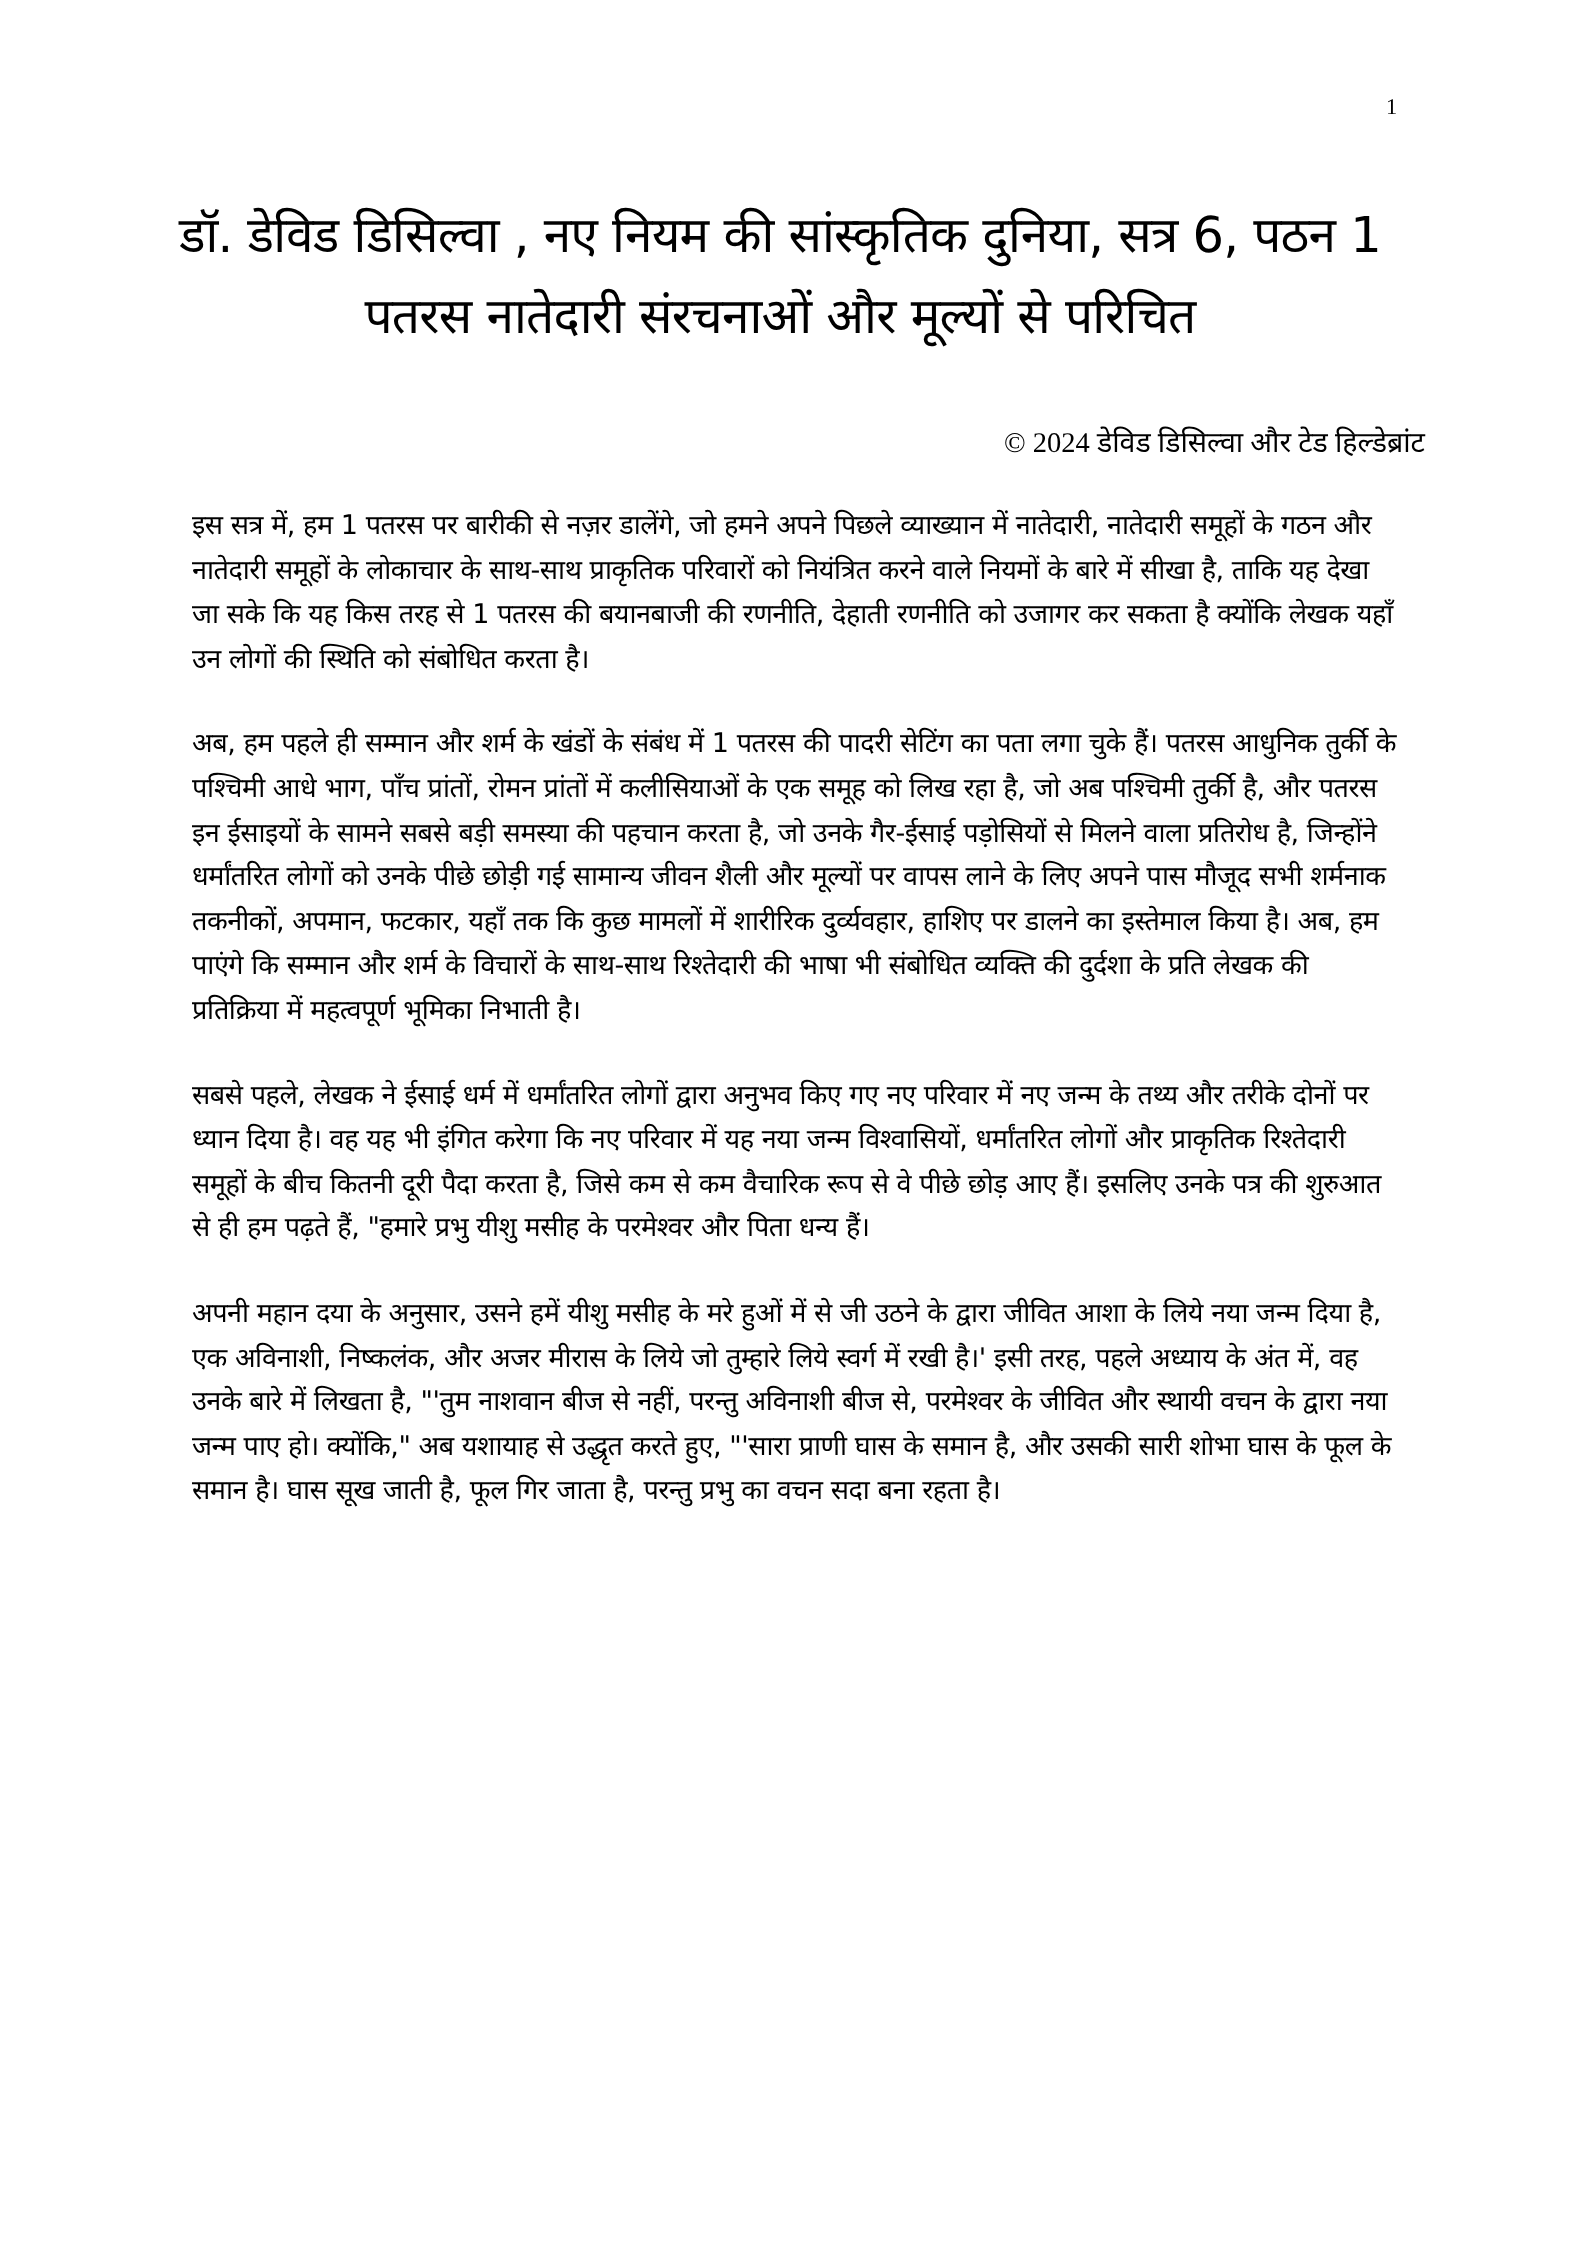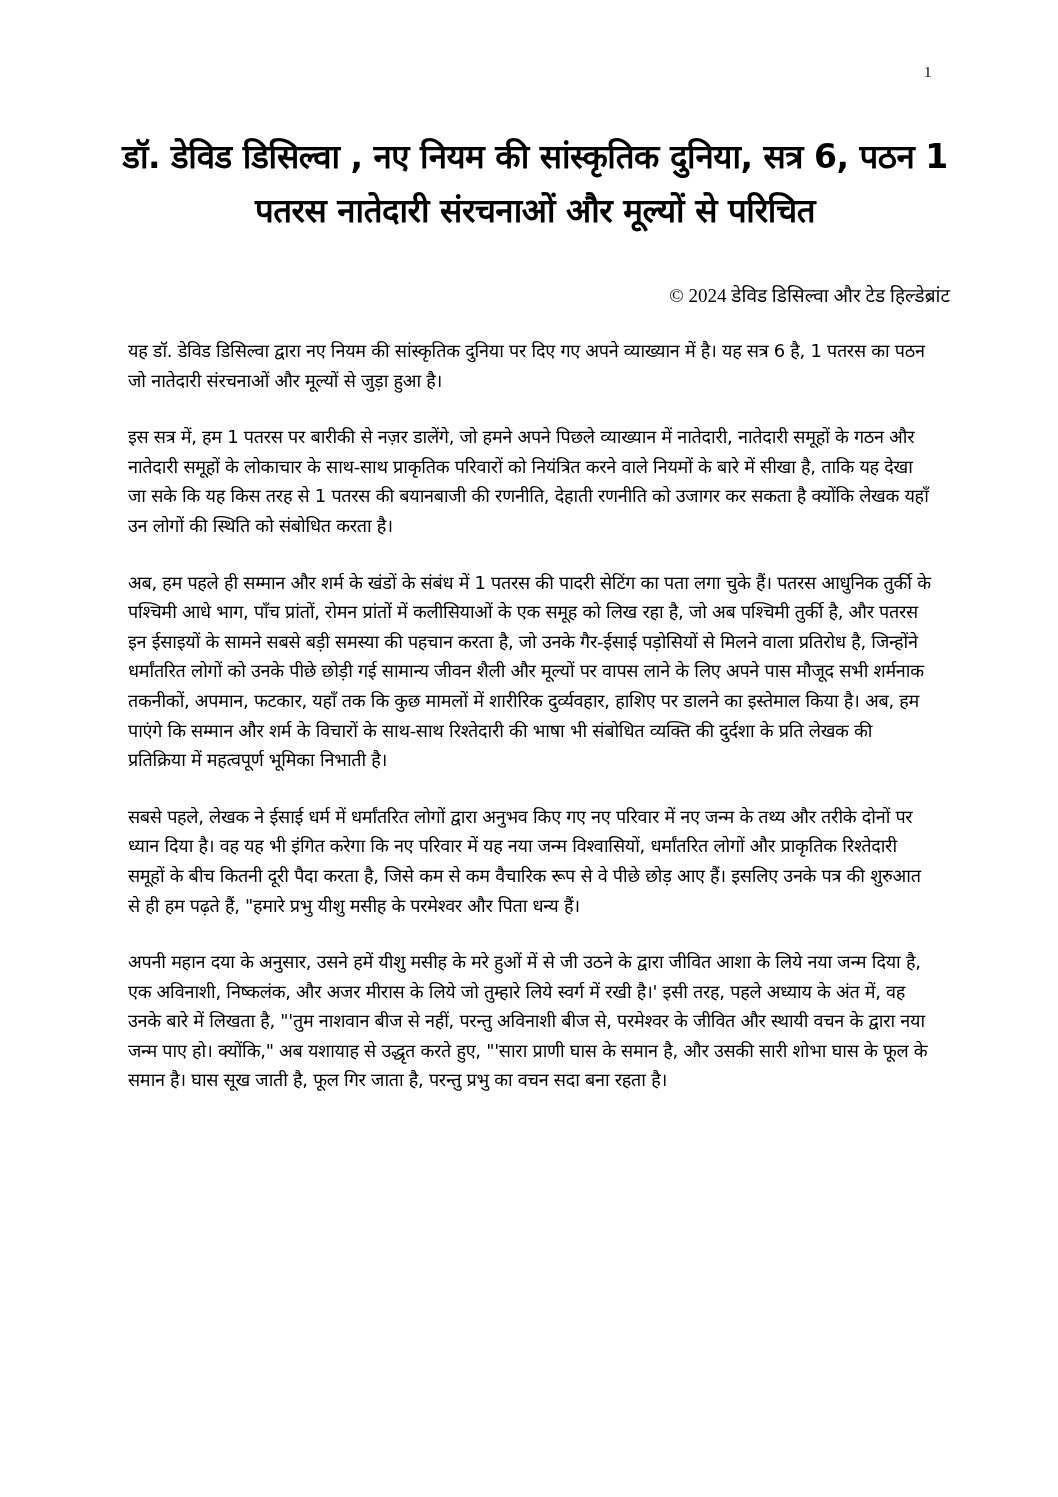"डॉ. डेविड डिसिल्वा , नए" .title { font-weight: bold -> normal; left: 115px -> 100px }
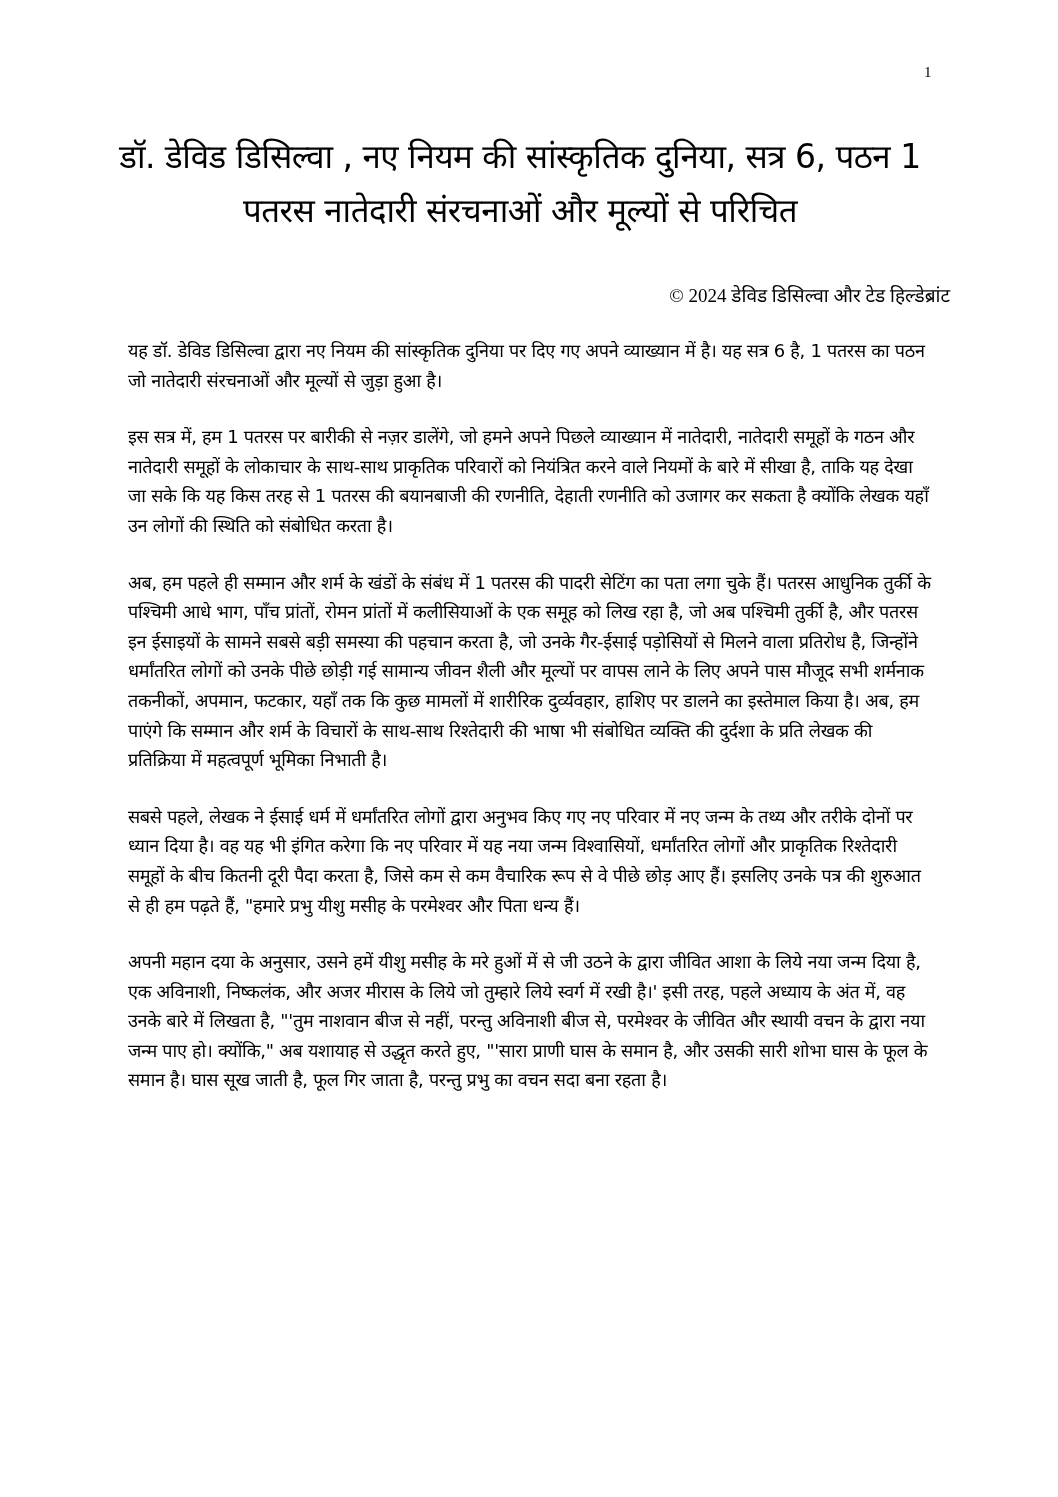"यह डॉ. डेविड डिसिल्वा द्वारा" p { html: <p>यह डॉ. डेविड डिसिल्वा द्वारा नए नियम की सांस्कृतिक दुनिया पर दिए गए अपने व्याख्यान में है। यह सत्र 6 है, 1 पतरस का पठन जो नातेदारी संरचनाओं और मूल्यों से जुड़ा हुआ है।</p> -> none }
